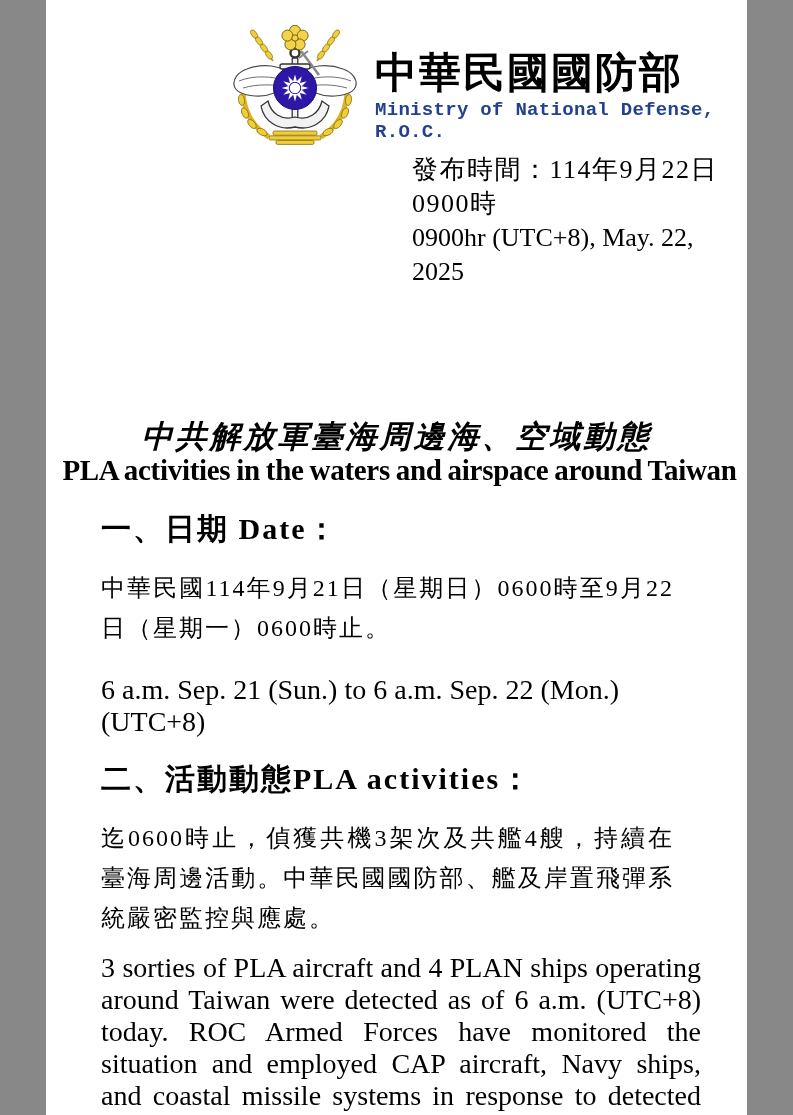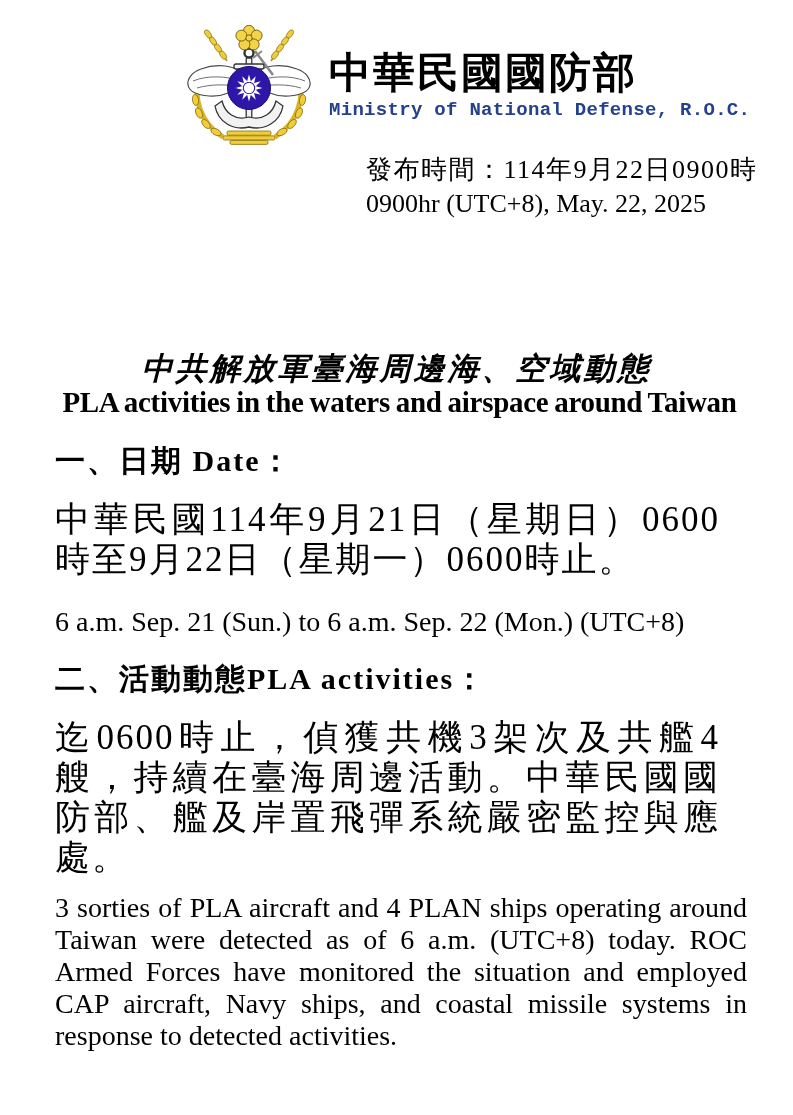"中華民國國防部" .page { width: 793px -> 701px }
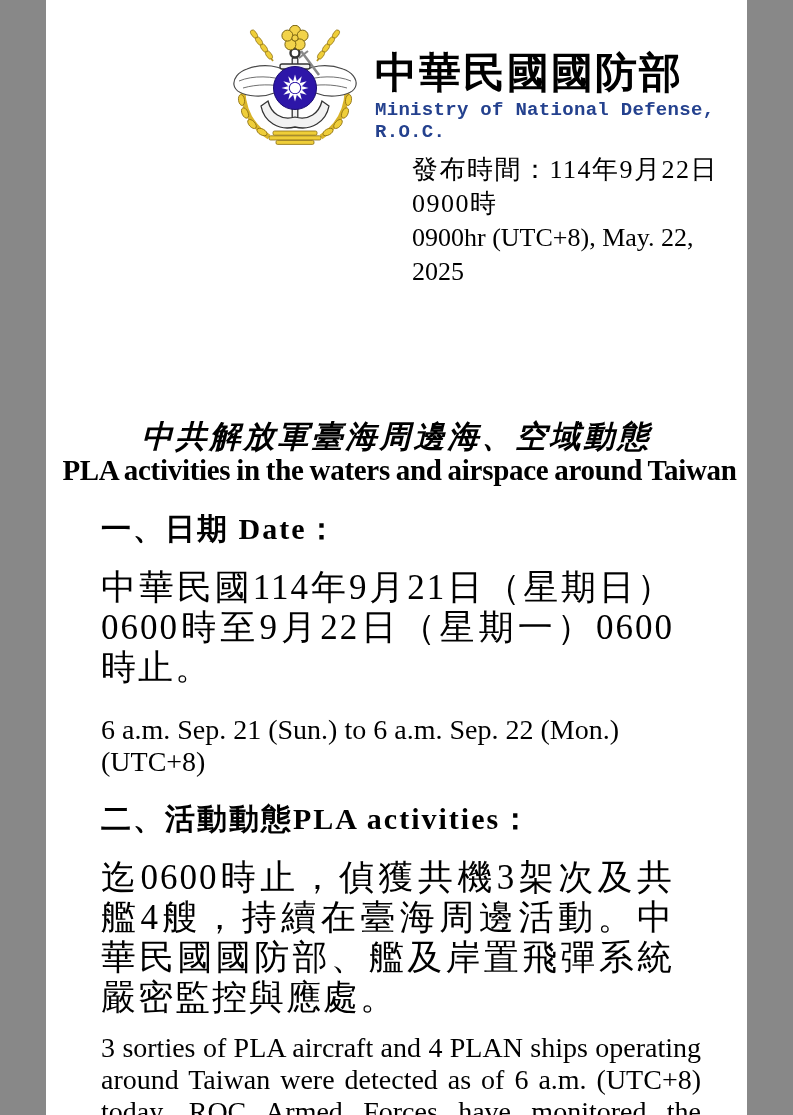"中華民國114年9月21日（星期日）0600時至9月22日（星期一）0600時止" p.body-zh { font-size: 35px -> 24px }
